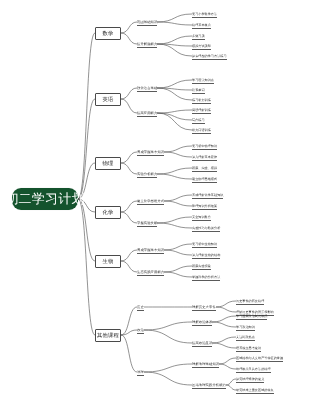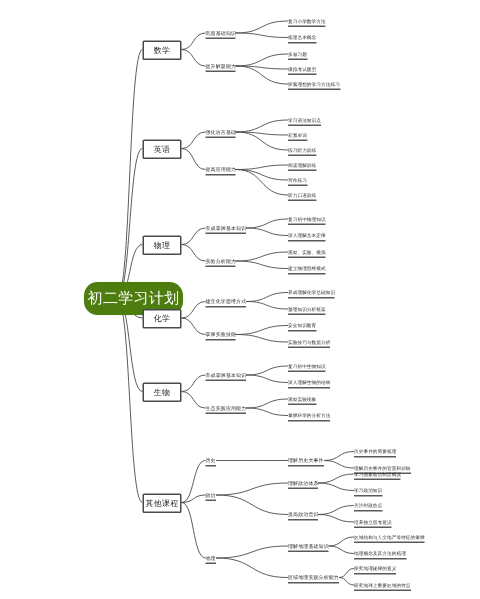"初二学习计划" .root { background: #4d7c0f -> #14532d; font-size: 10px -> 13px; margin-left: 44px -> none }
